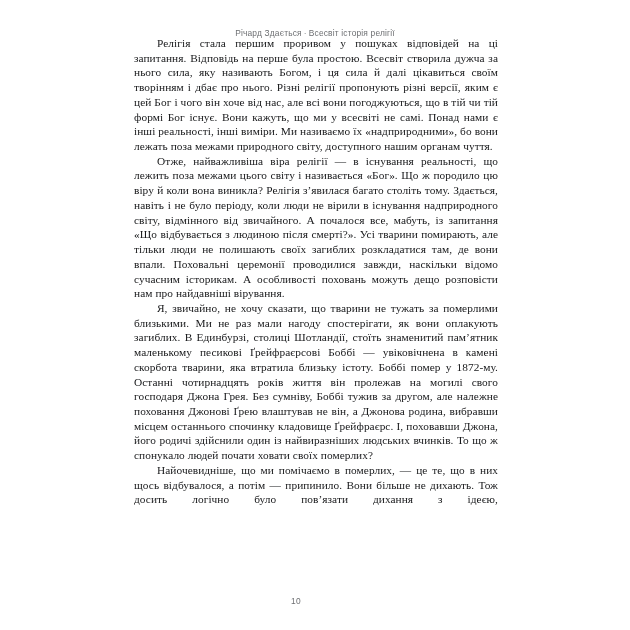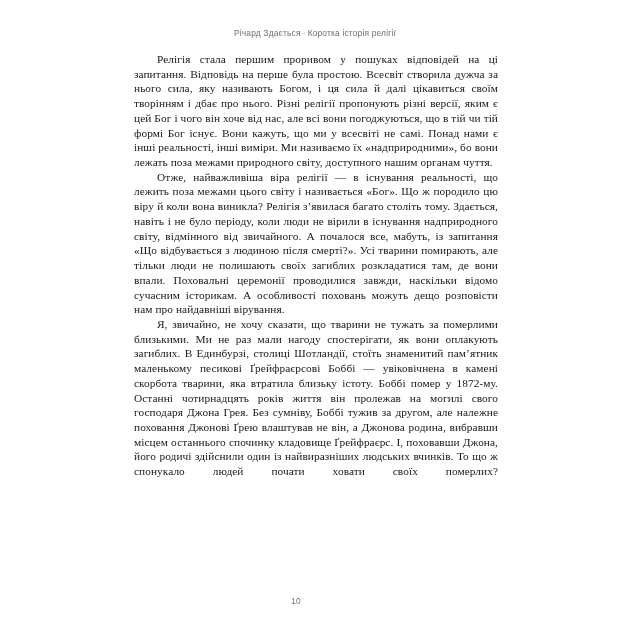"Коротка історія релігії" span { text: Коротка -> Всесвіт }
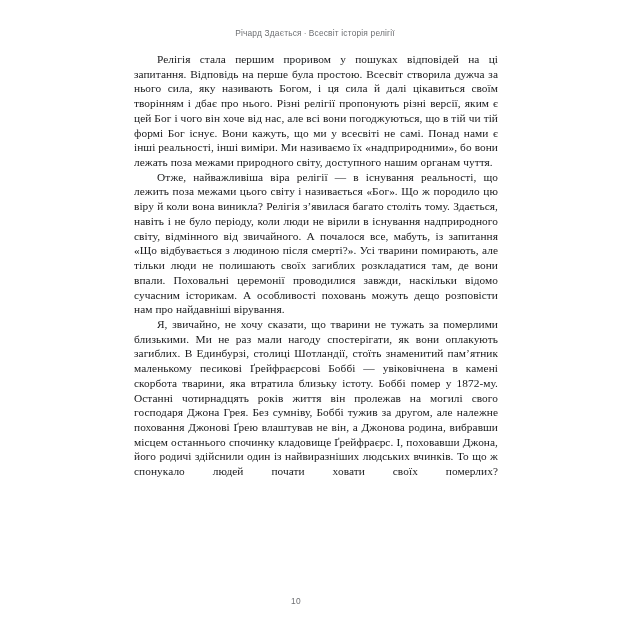"Релігія стала першим проривом у" .textblock { top: 52px -> 36px }
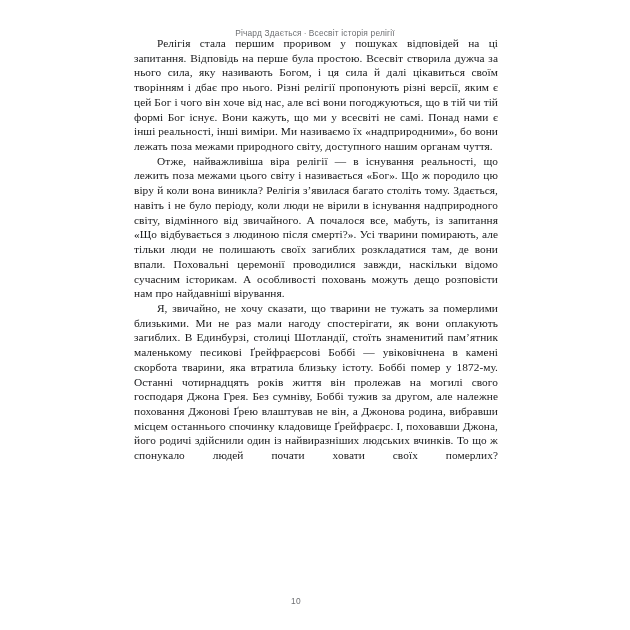"Найочевидніше, що ми помічаємо в" p.para { html: none -> <p>Найочевидніше, що ми помічаємо в померлих, — це те, що в них щось відбувалося, а потім — припинило. Вони більше не дихають. Тож досить логічно було пов’язати дихання з ідеєю,</p> }
